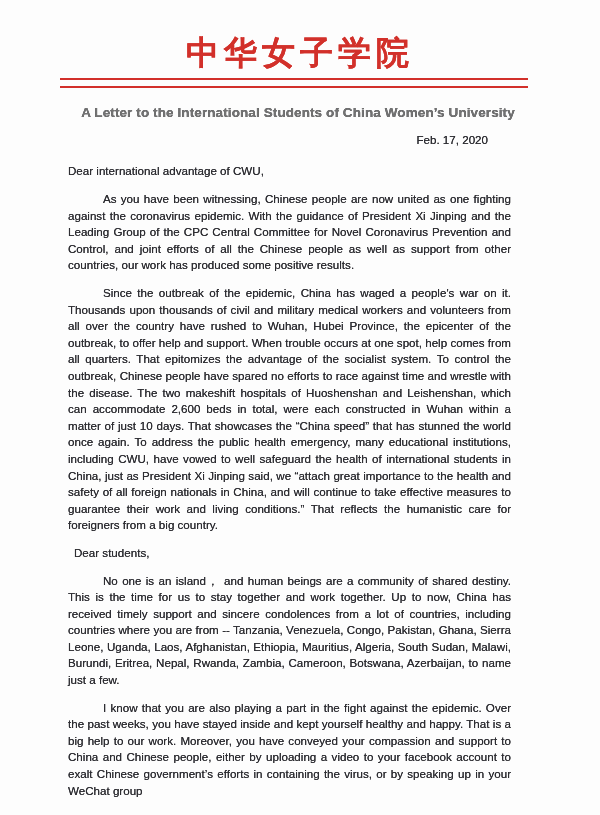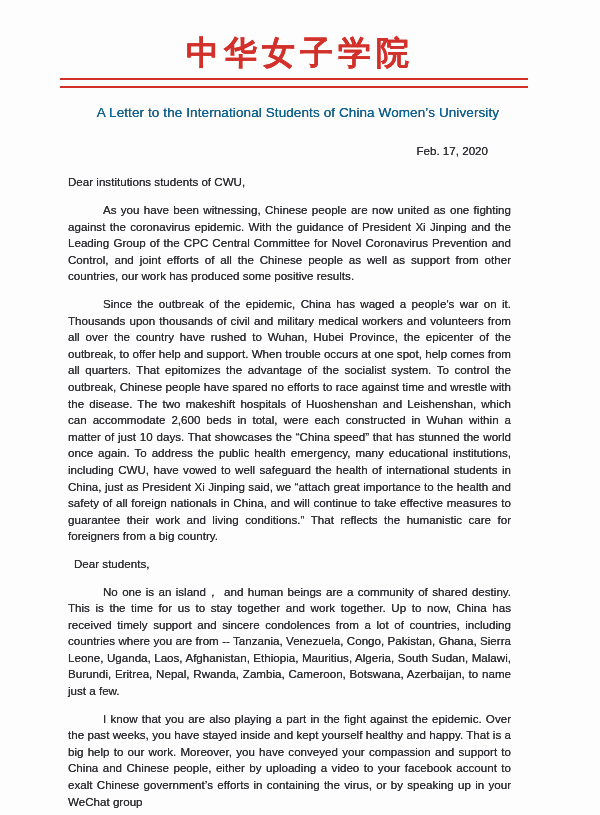"A Letter to the International" .letter-title { color: #0369a1 -> #737373; font-weight: 400 -> 700 }
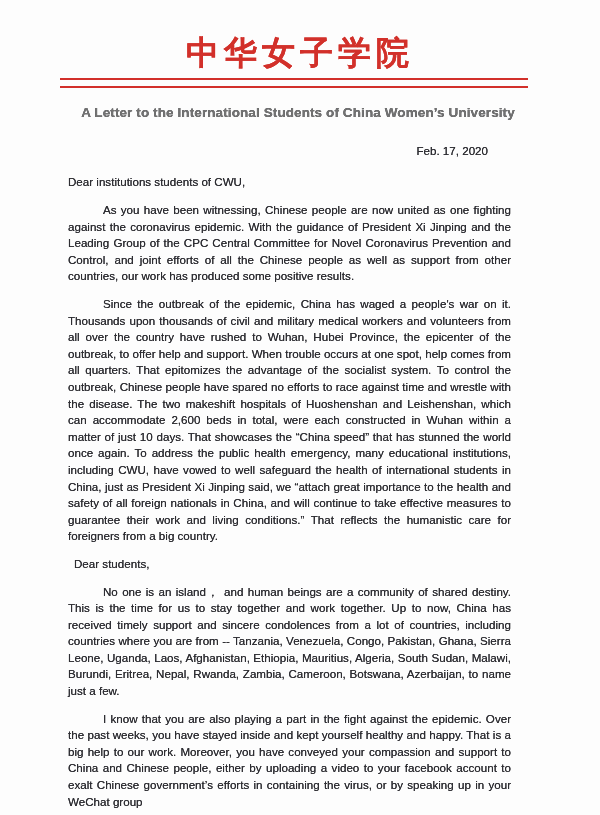"Feb. 17, 2020" .date-line { margin-top: 21px -> 10px }
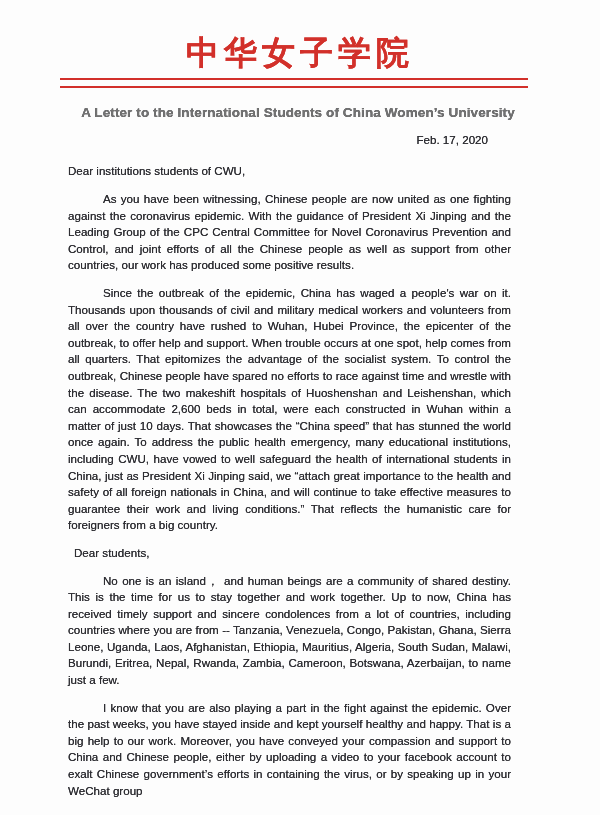"Dear institutions students of CWU," p.salutation { text: institutions students -> international advantage }
